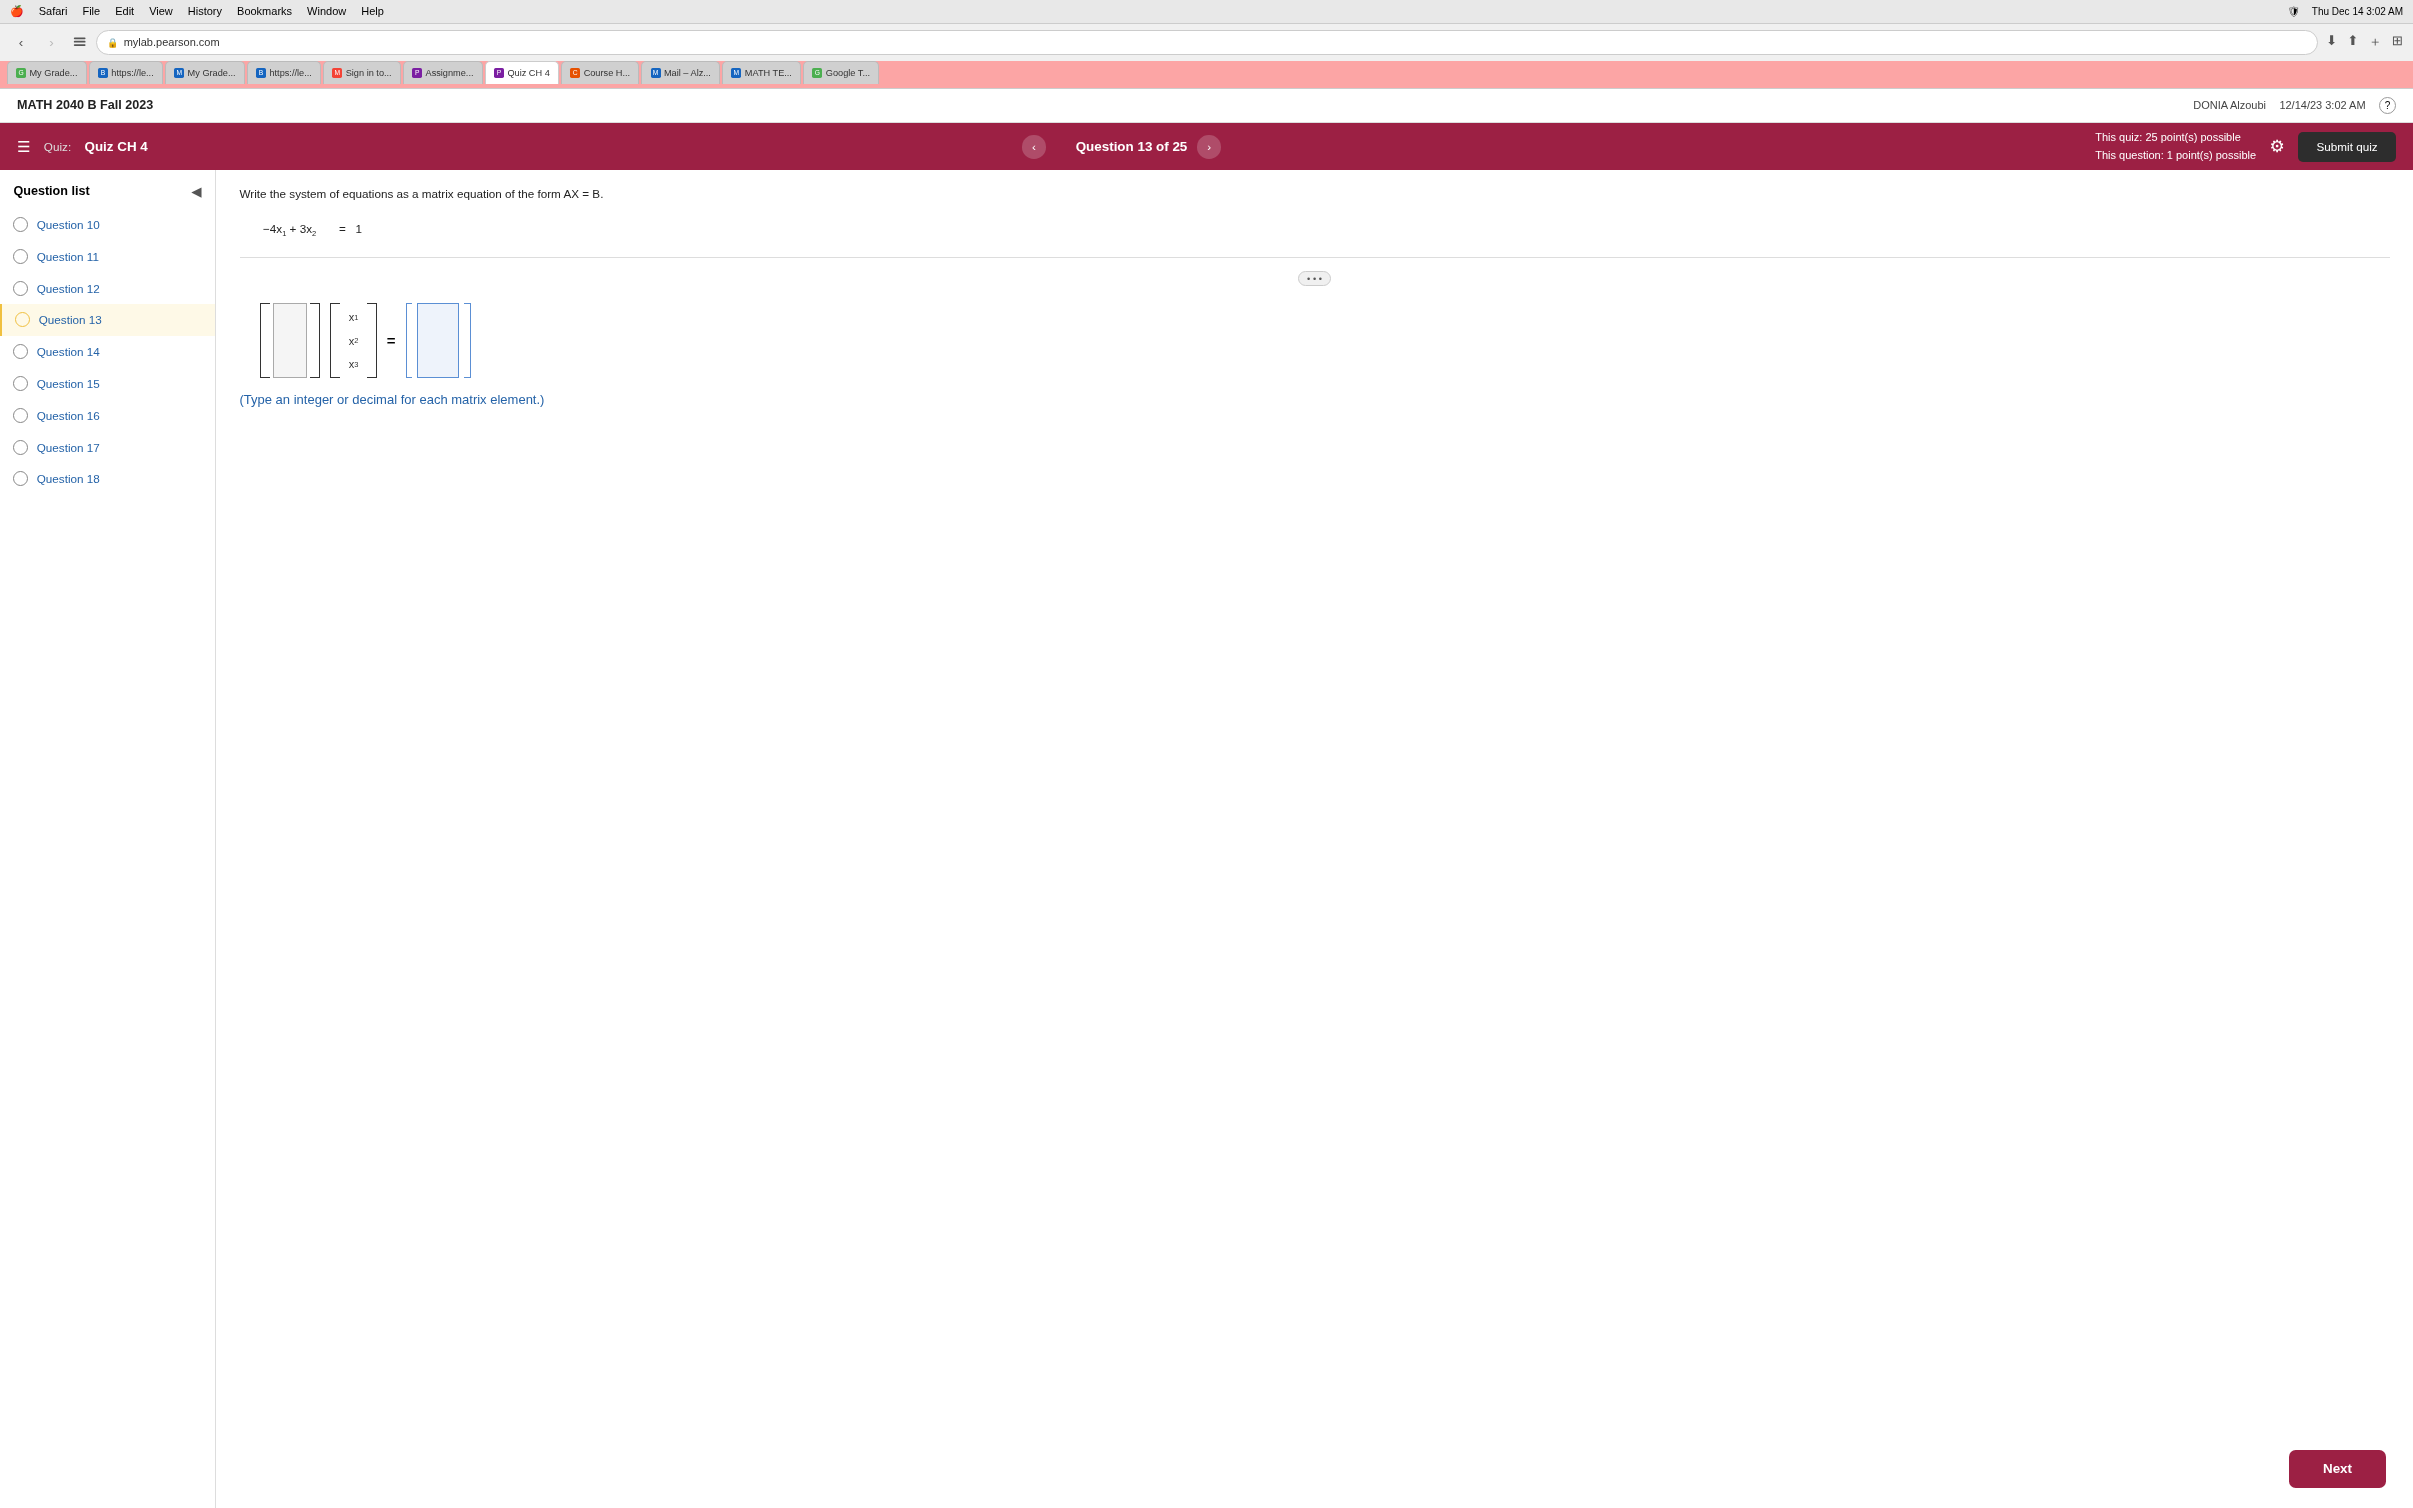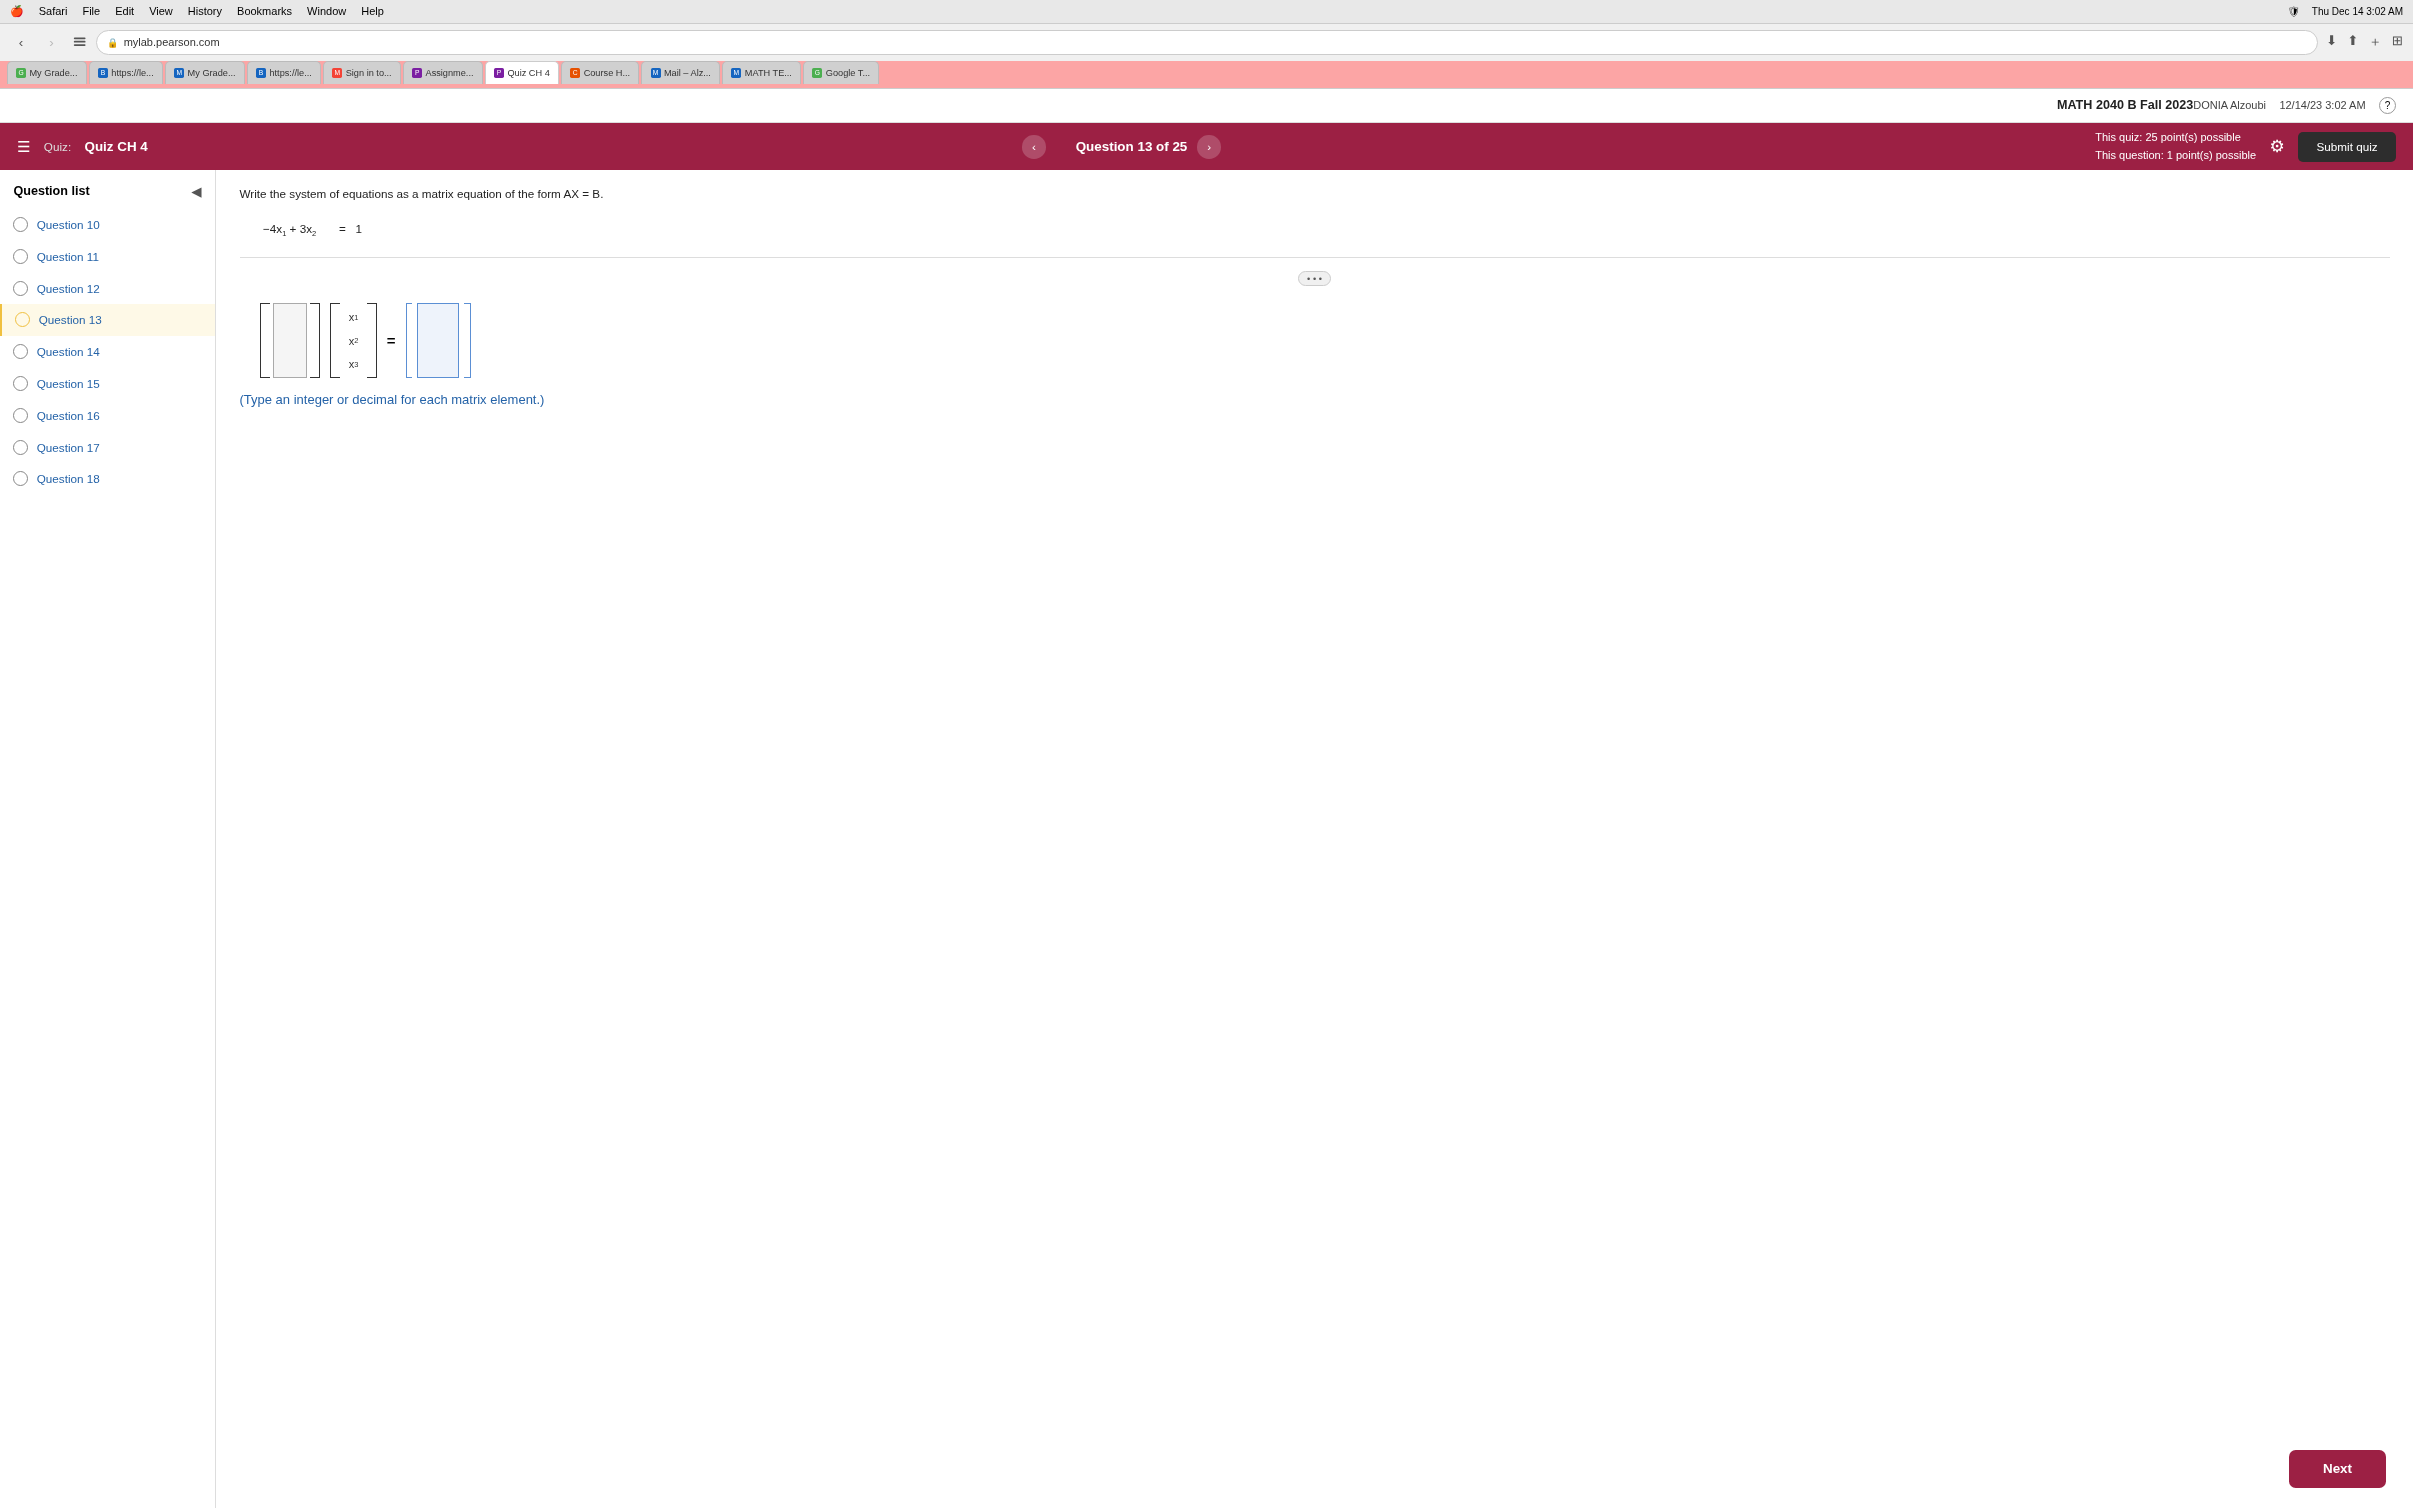"MATH 2040 B Fall 2023" .course-header { justify-content: flex-end -> space-between }
